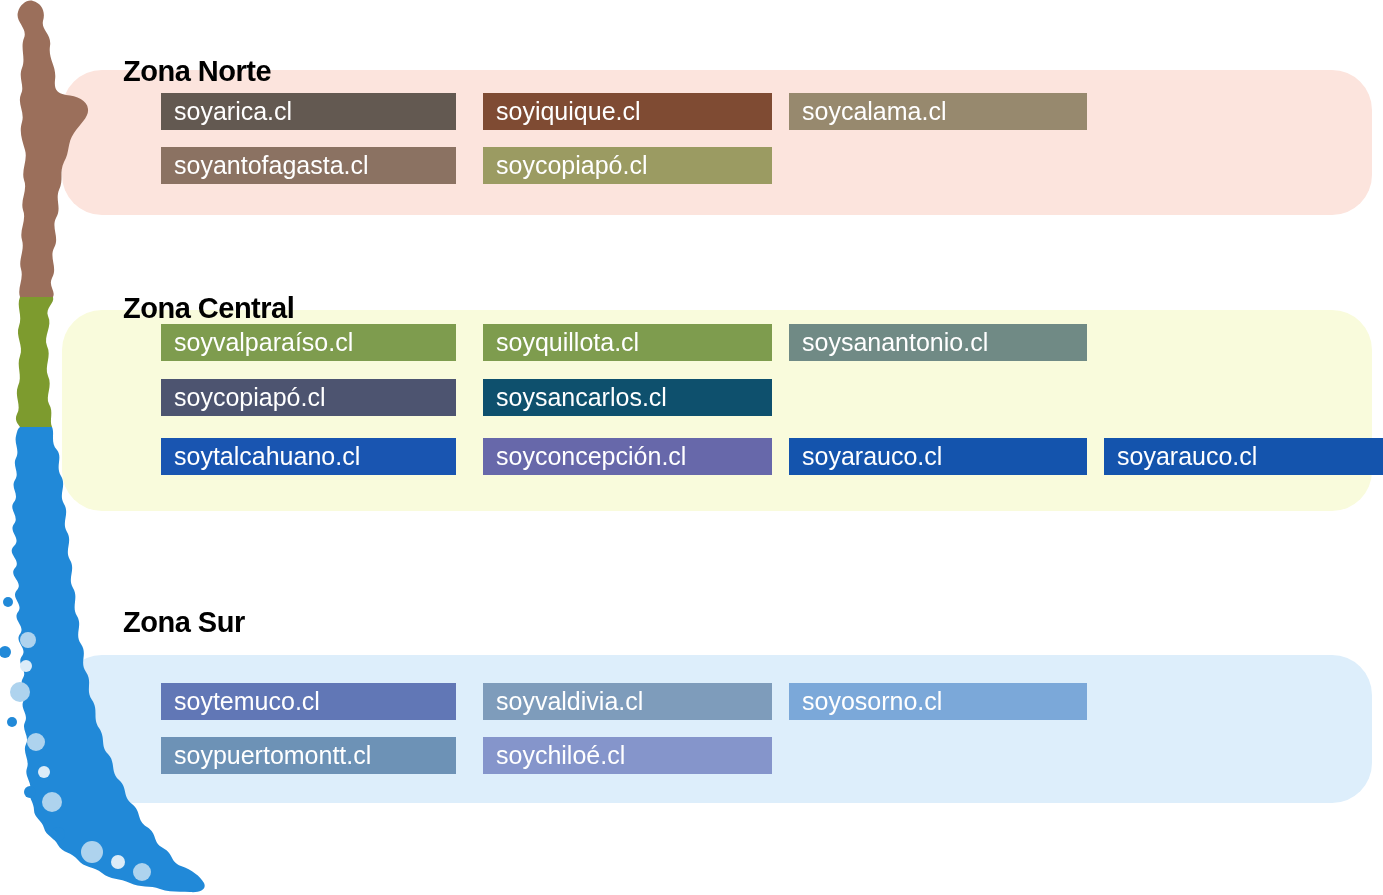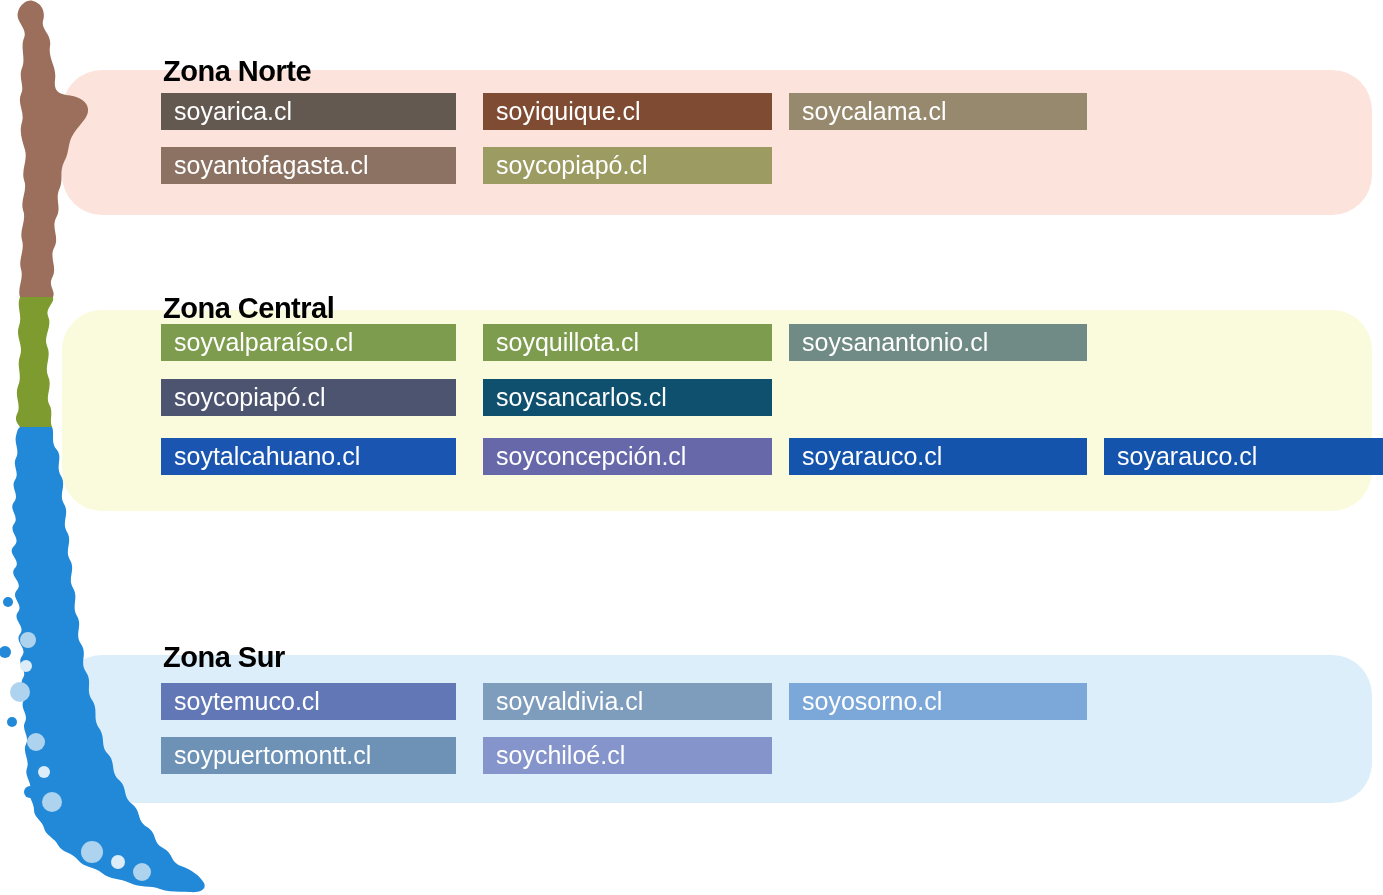"Zona Norte" .zone-title { margin-left: 40px -> none }
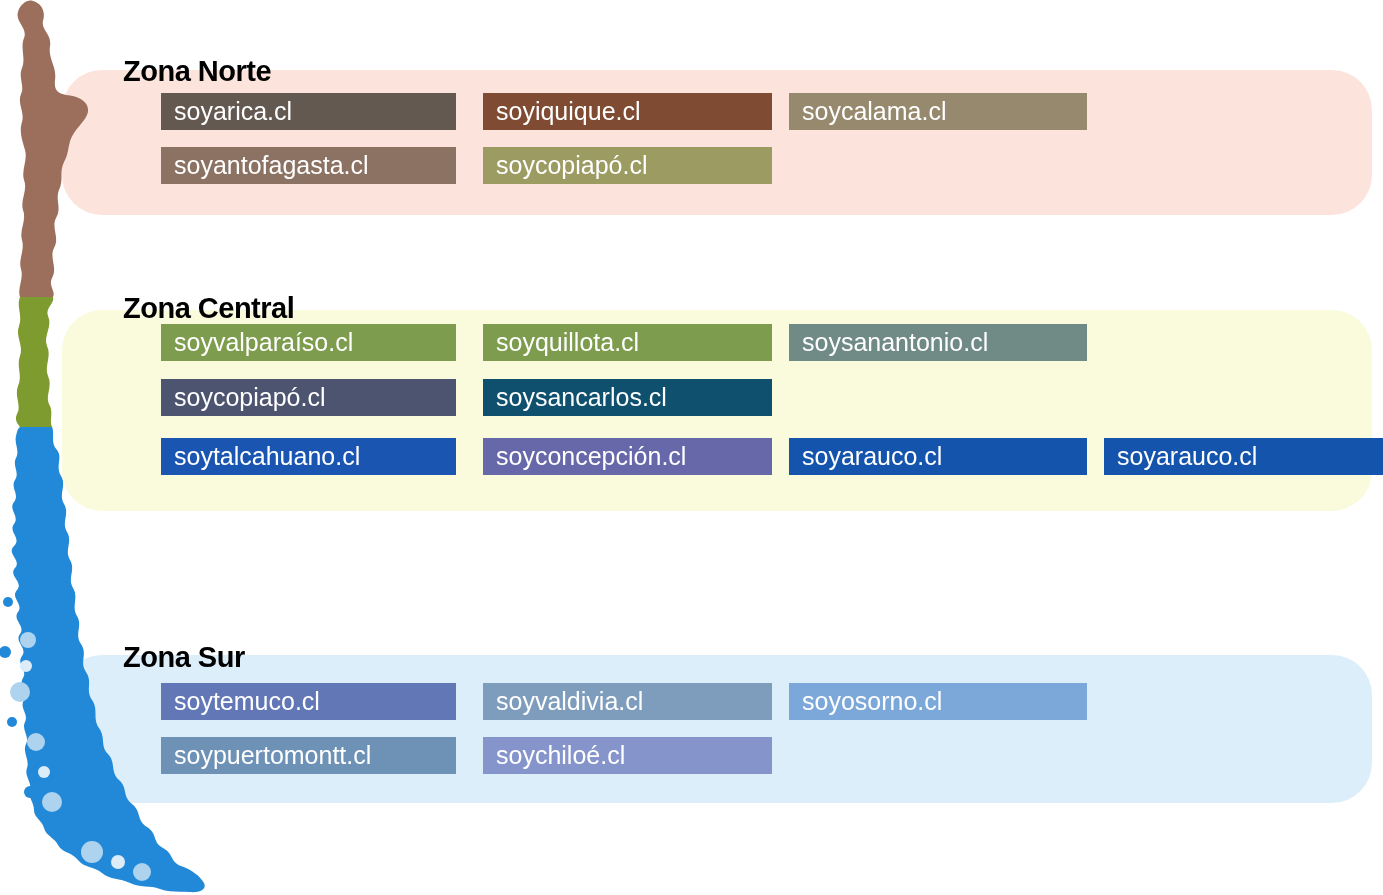"Zona Sur" .title-sur { top: 617px -> 582px }
